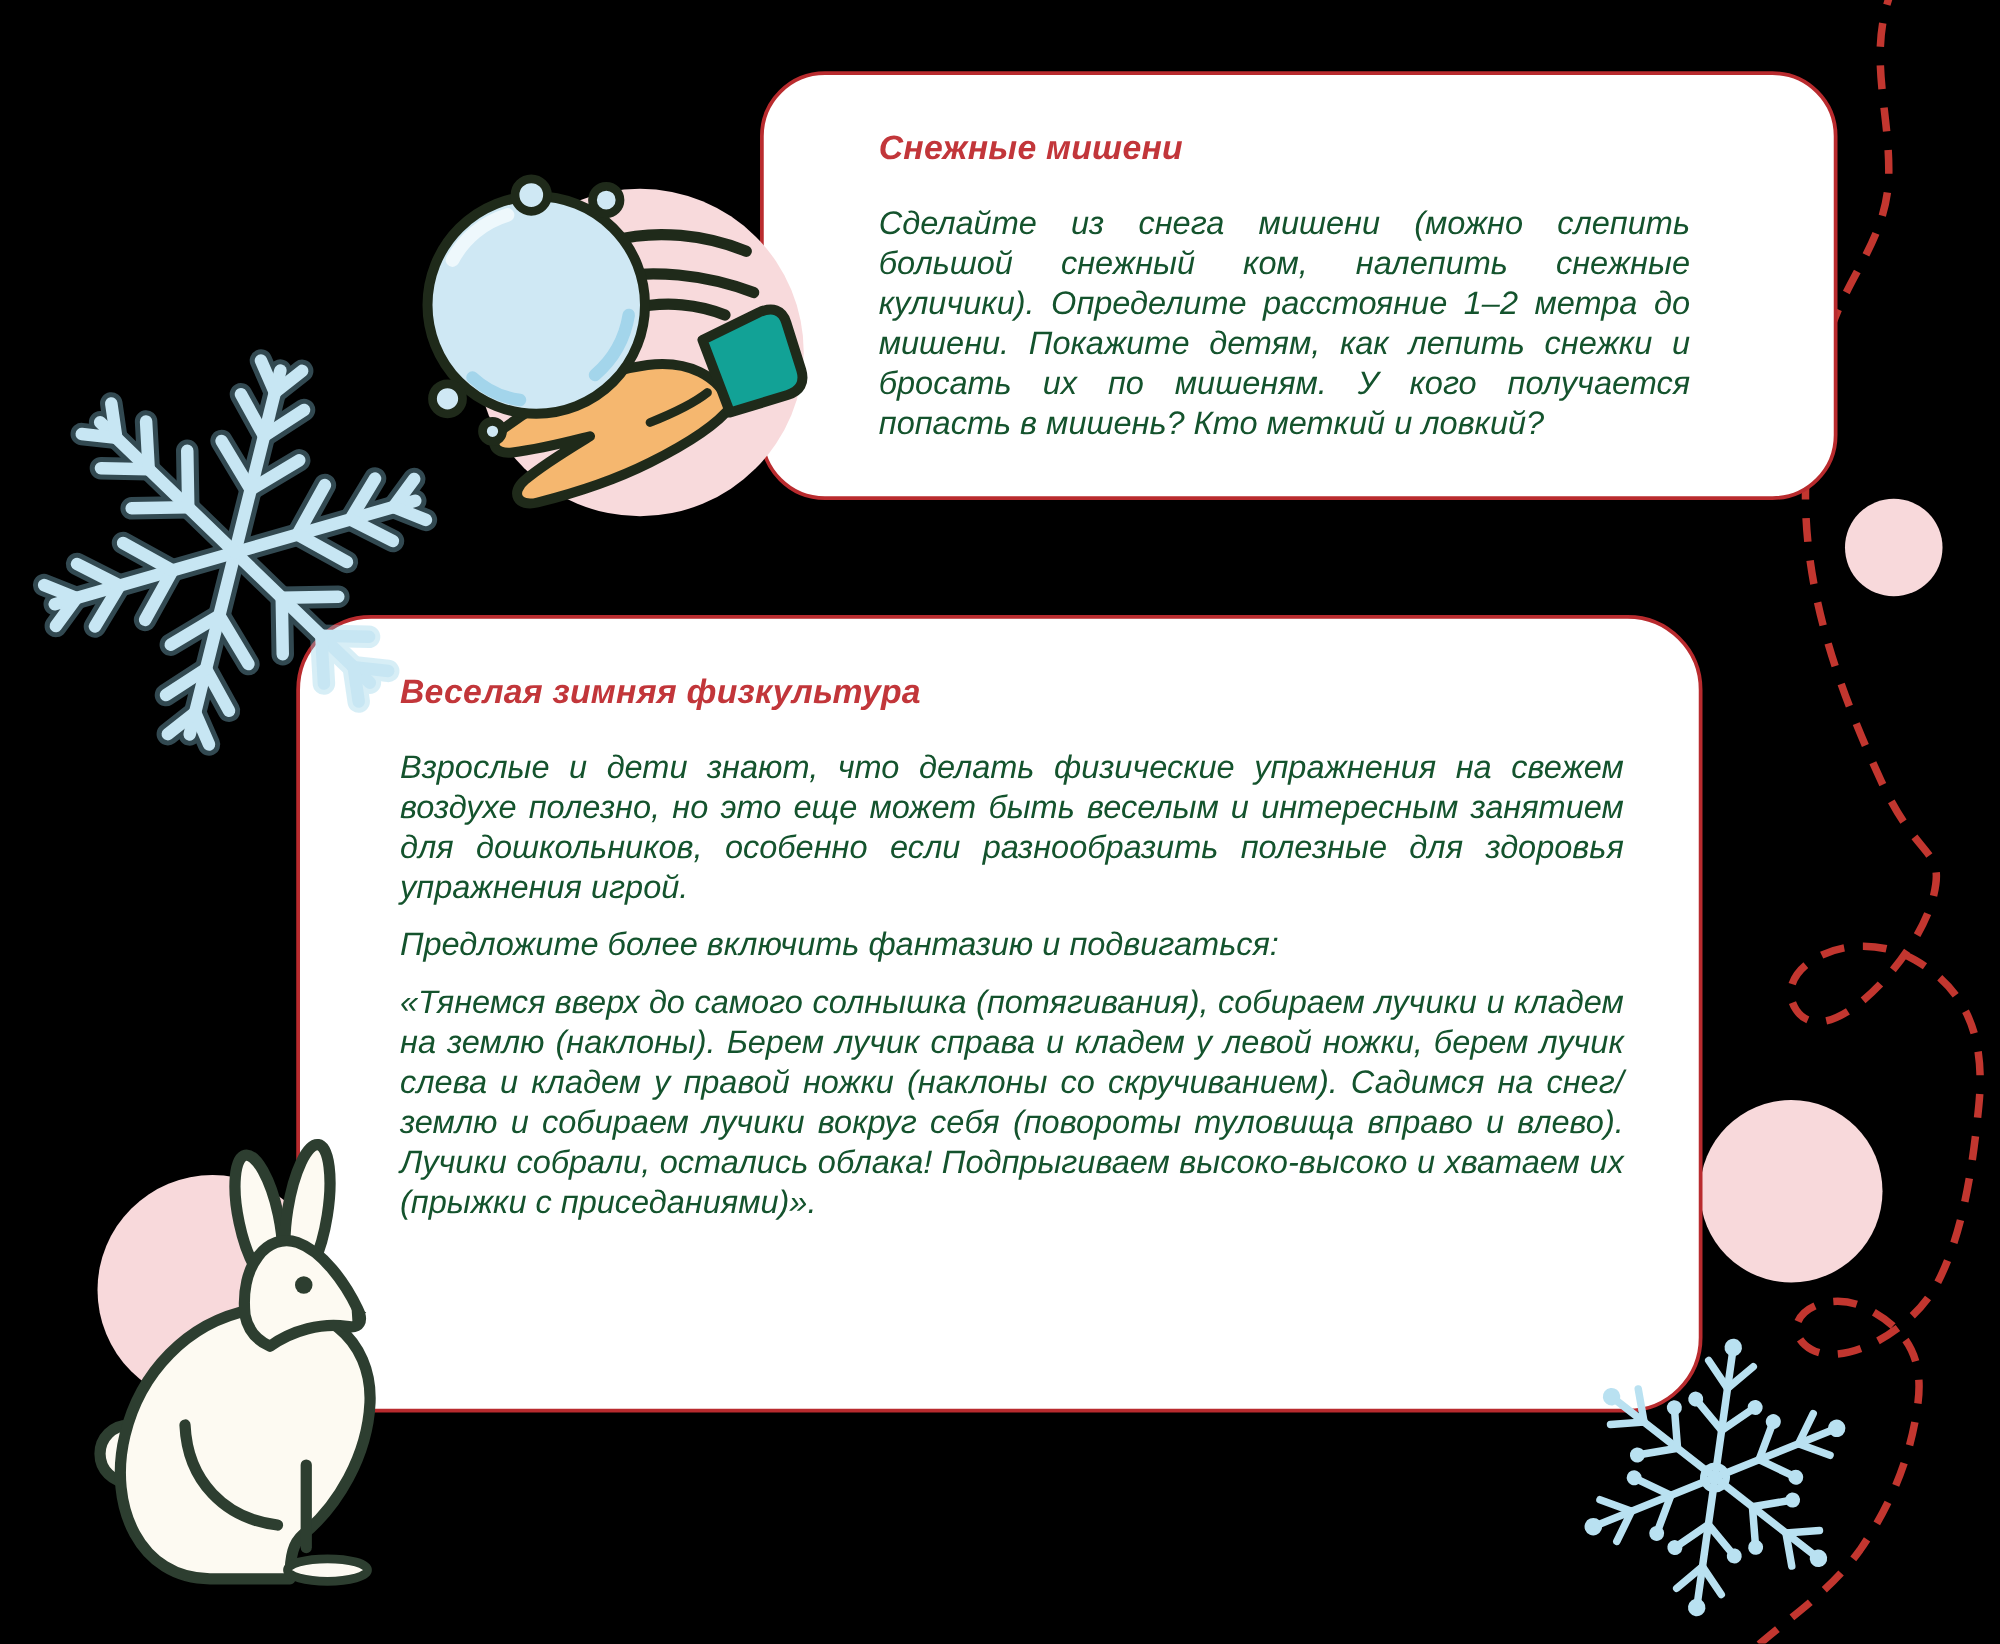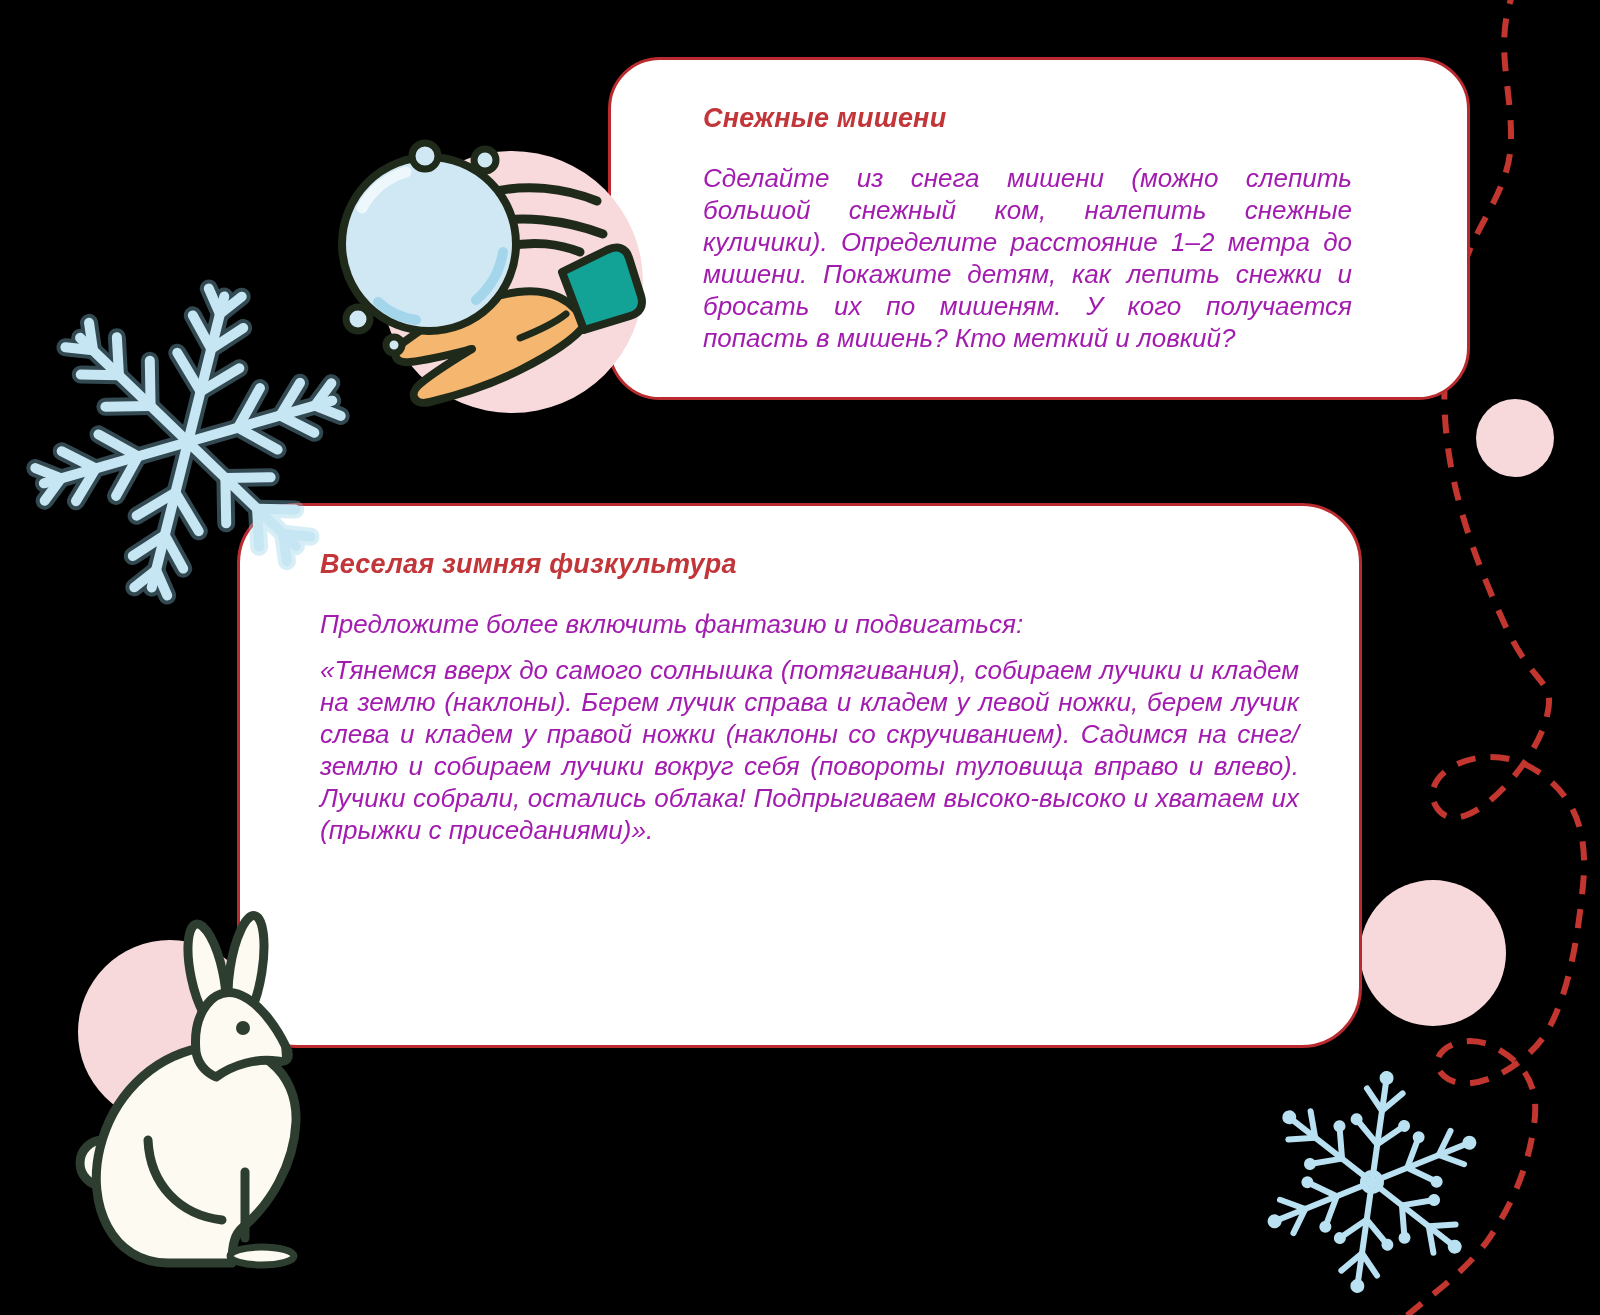"Сделайте из снега мишени (можно" .card p { color: #a21caf -> #14532d }
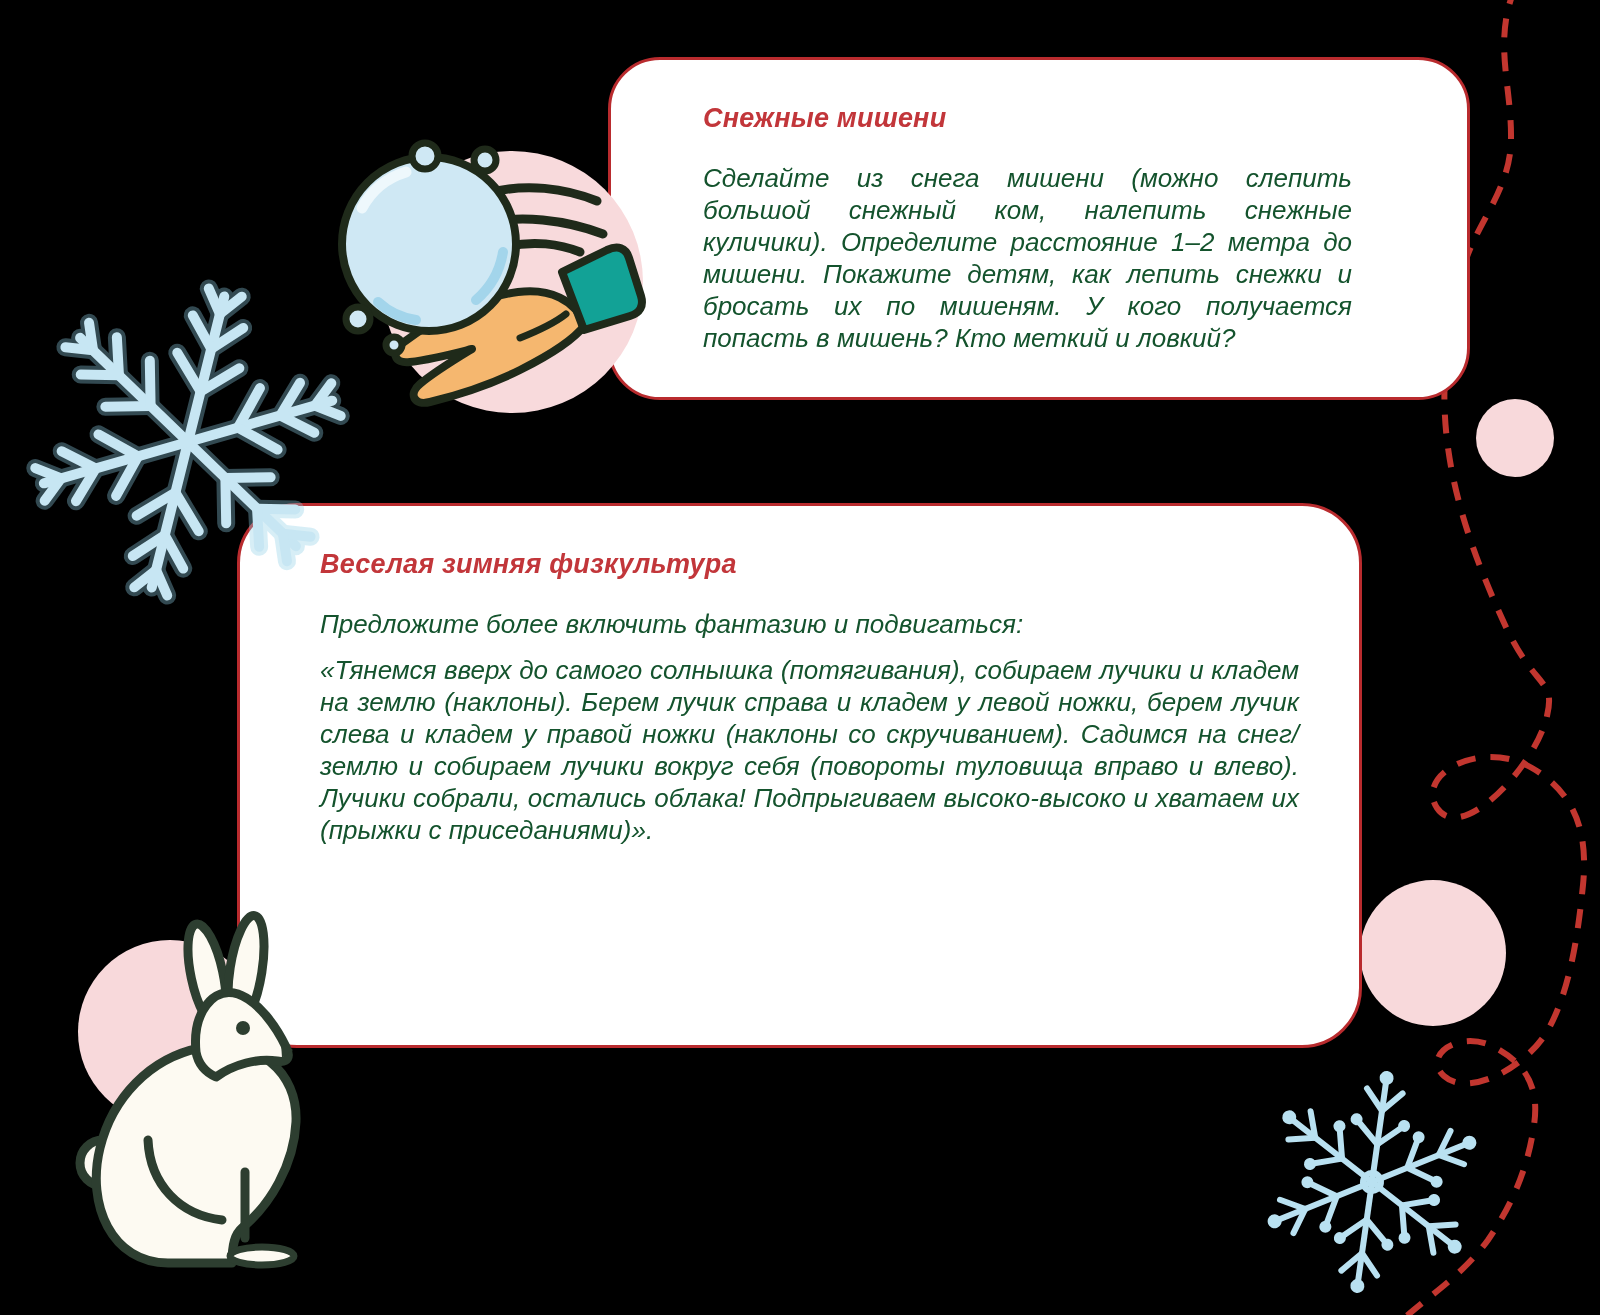"Веселая зимняя физкультура" .card-2 { height: 545px -> 638px; top: 503px -> 492px }
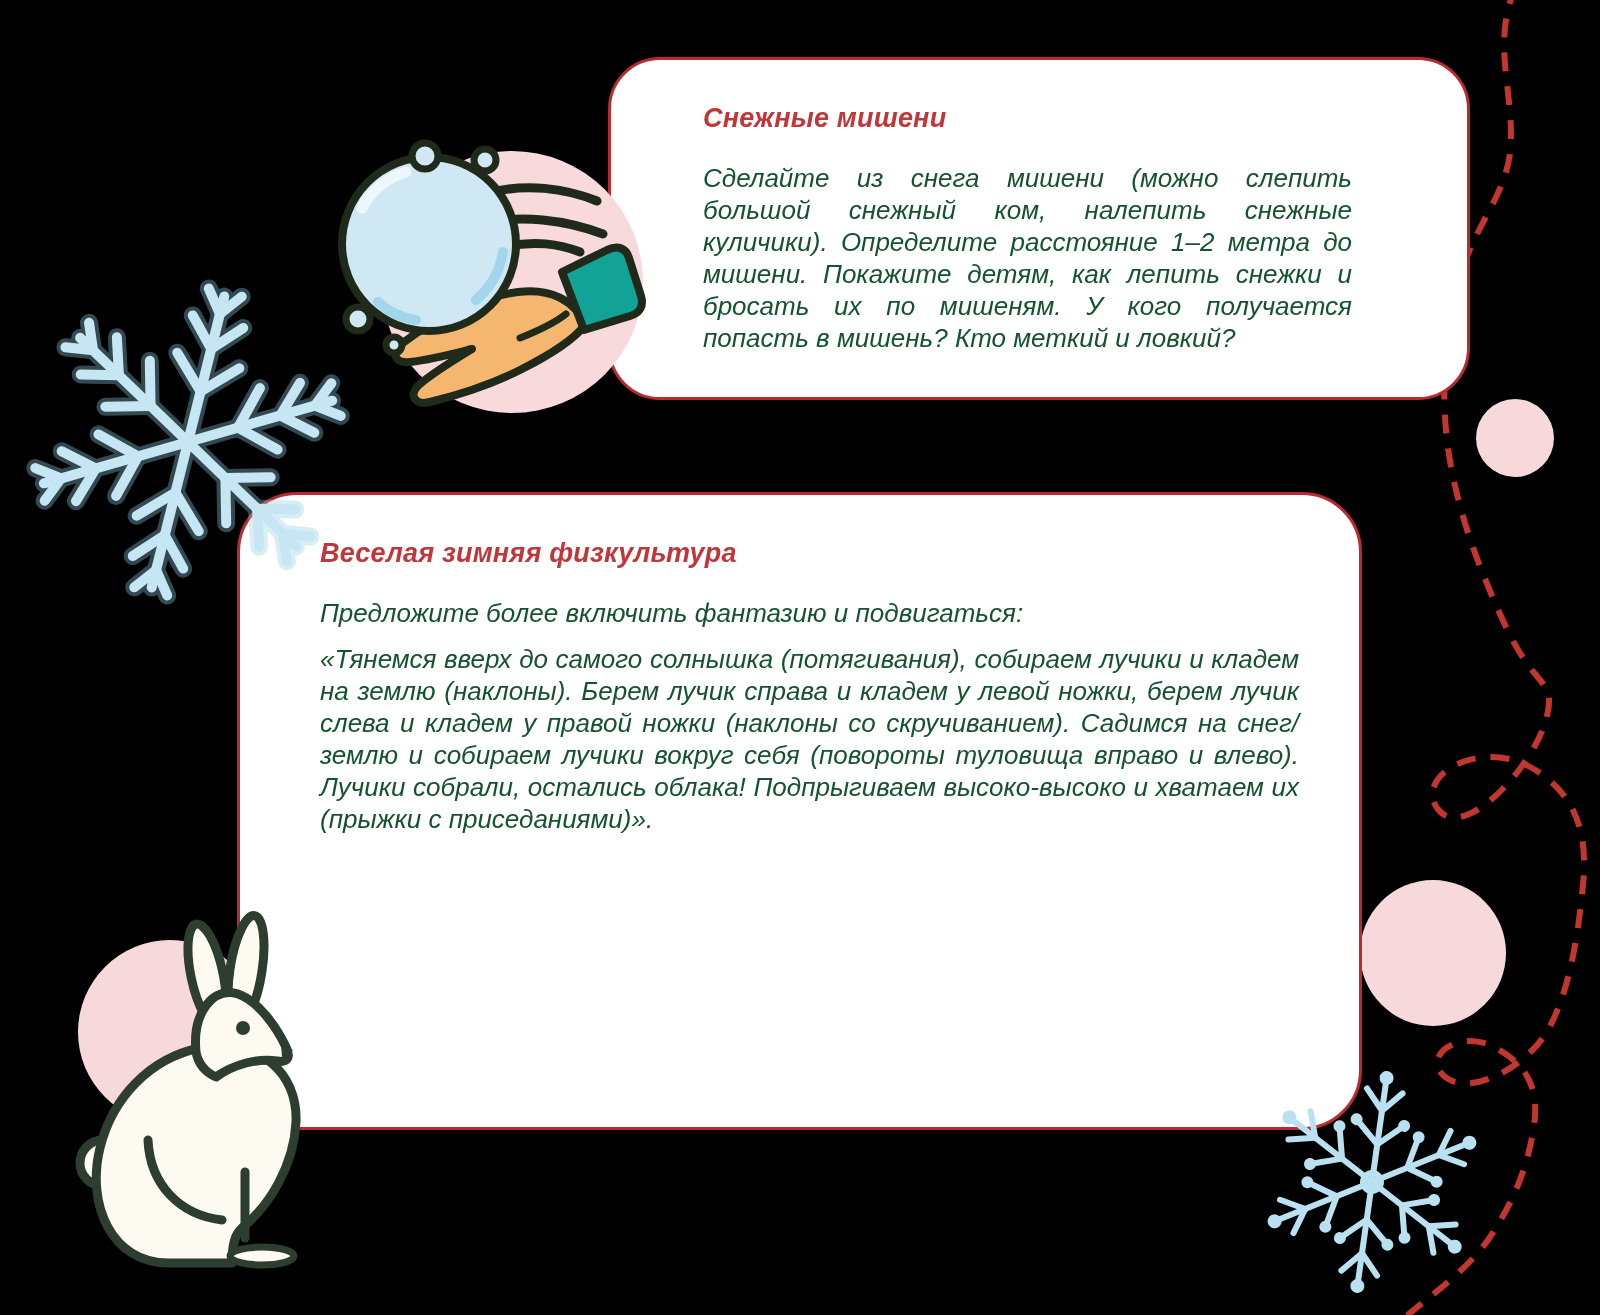"Взрослые и дети знают, что" p { html: none -> <p>Взрослые и дети знают, что делать физические упражнения на свежем воздухе полезно, но это еще может быть веселым и интересным занятием для дошкольников, особенно если разнообразить полезные для здоровья упражнения игрой.</p> }
